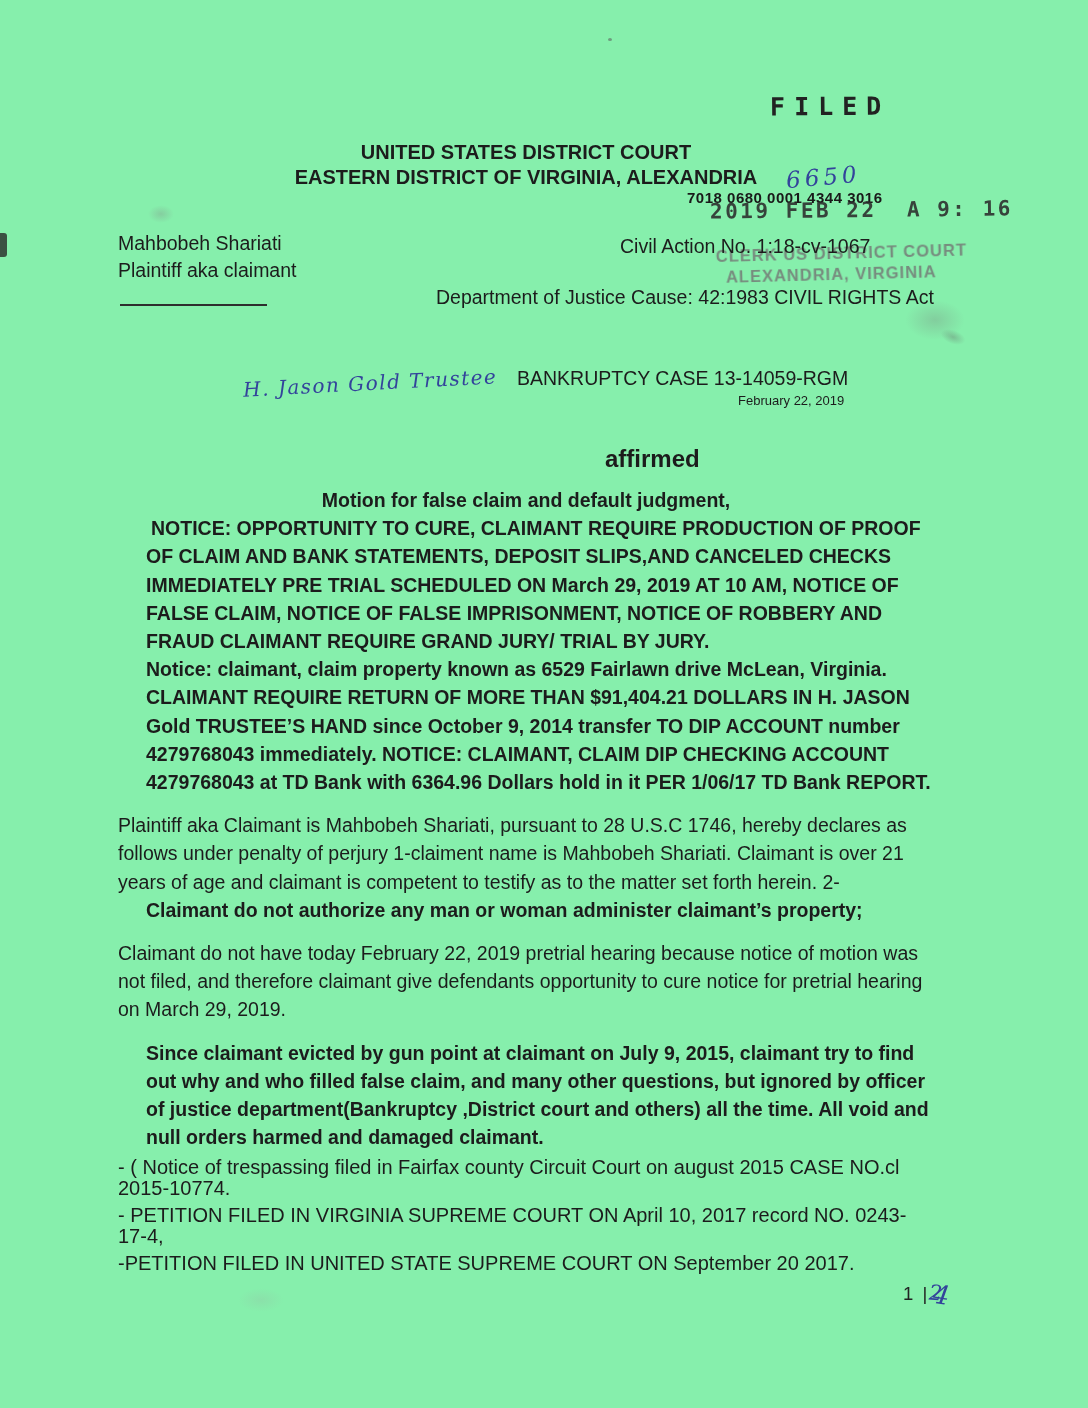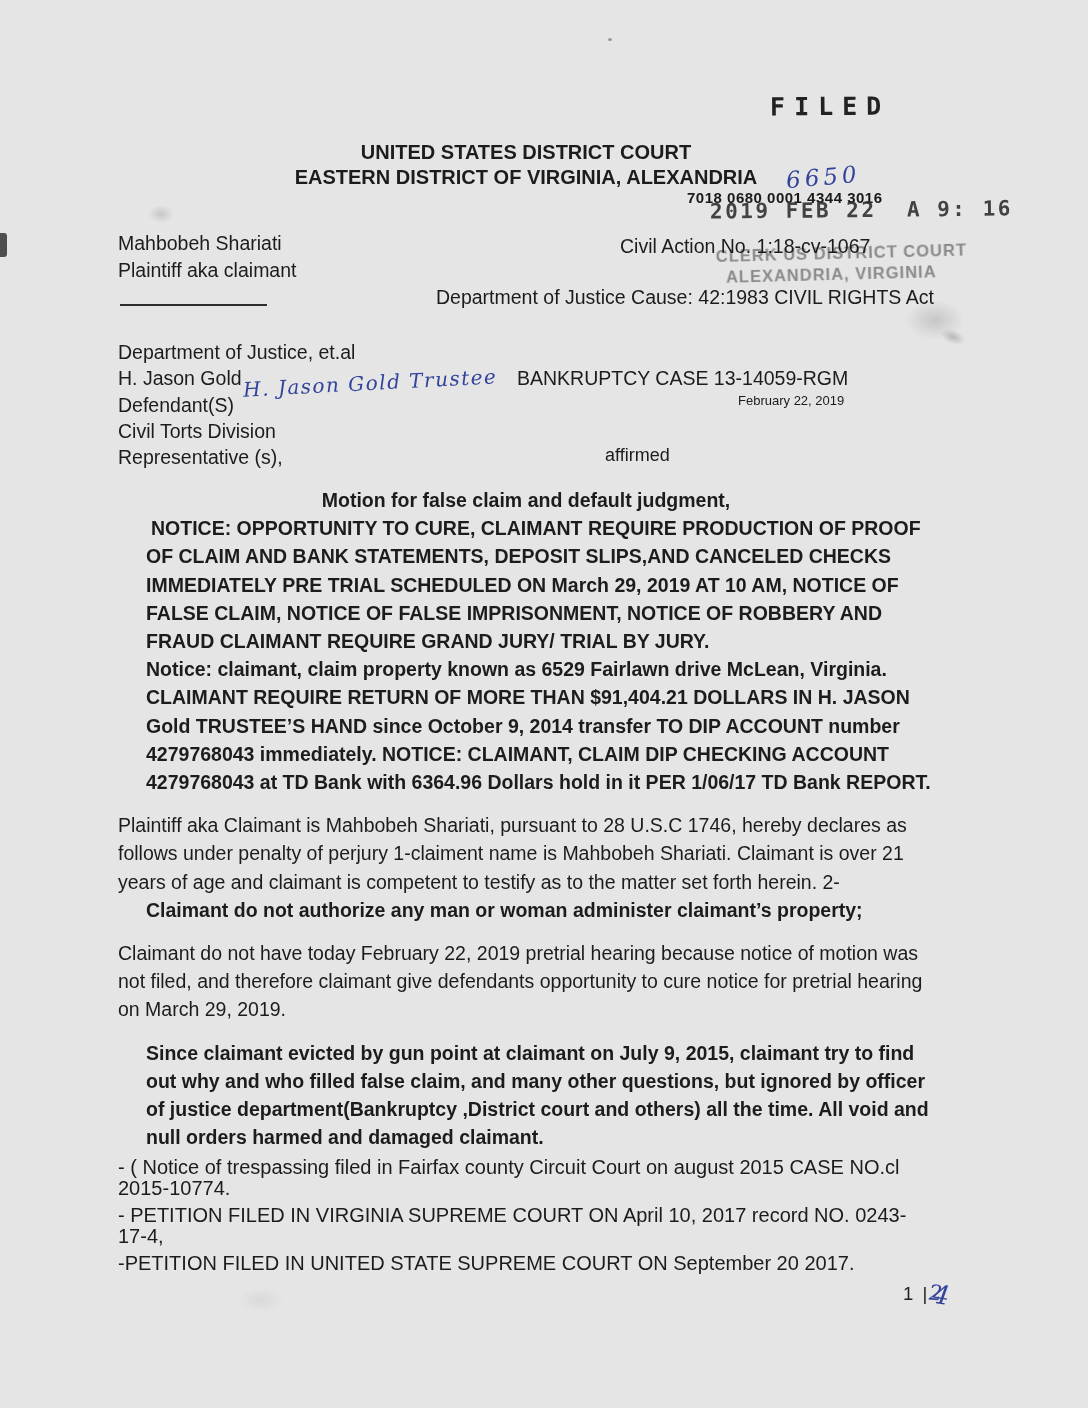"FILED" .page { background: #e5e5e5 -> #86efac }
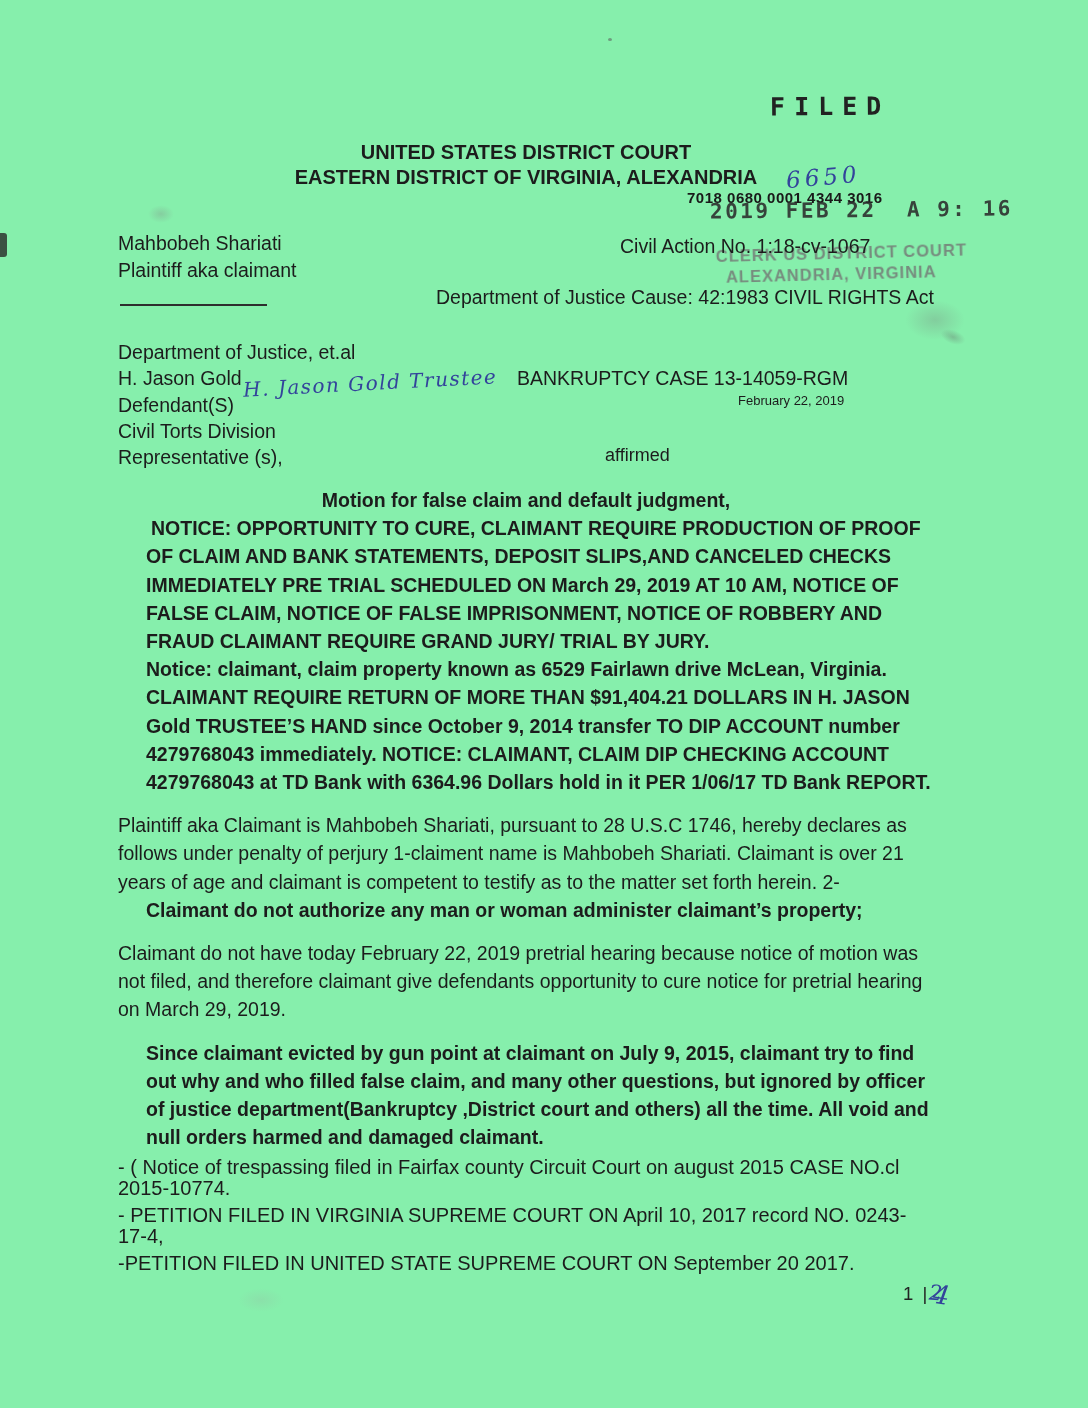"Department of Justice, et.al" div.defendant-block { html: <div> <div>Department of Justice, et.al</div> <div>H. Jason Gold</div> <div>Defendant(S)</div> <div>Civil Torts Division</div> <div>Representative (s),</div> </div> -> none }
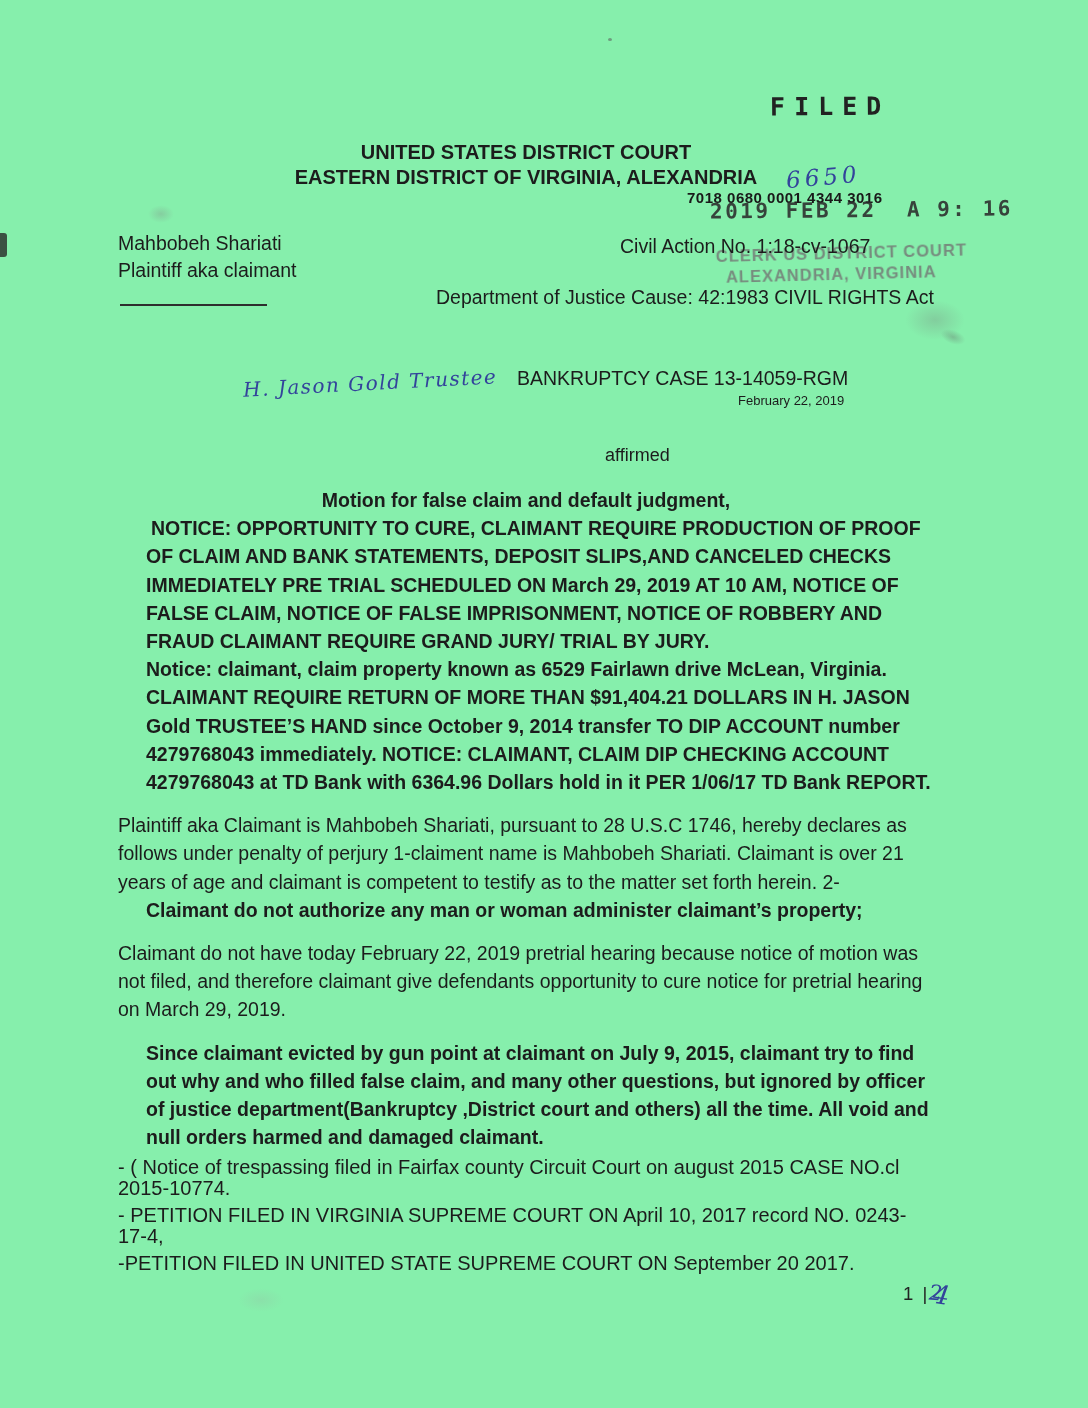"affirmed" .affirmed { font-size: 18px -> 24px; font-weight: normal -> bold }
